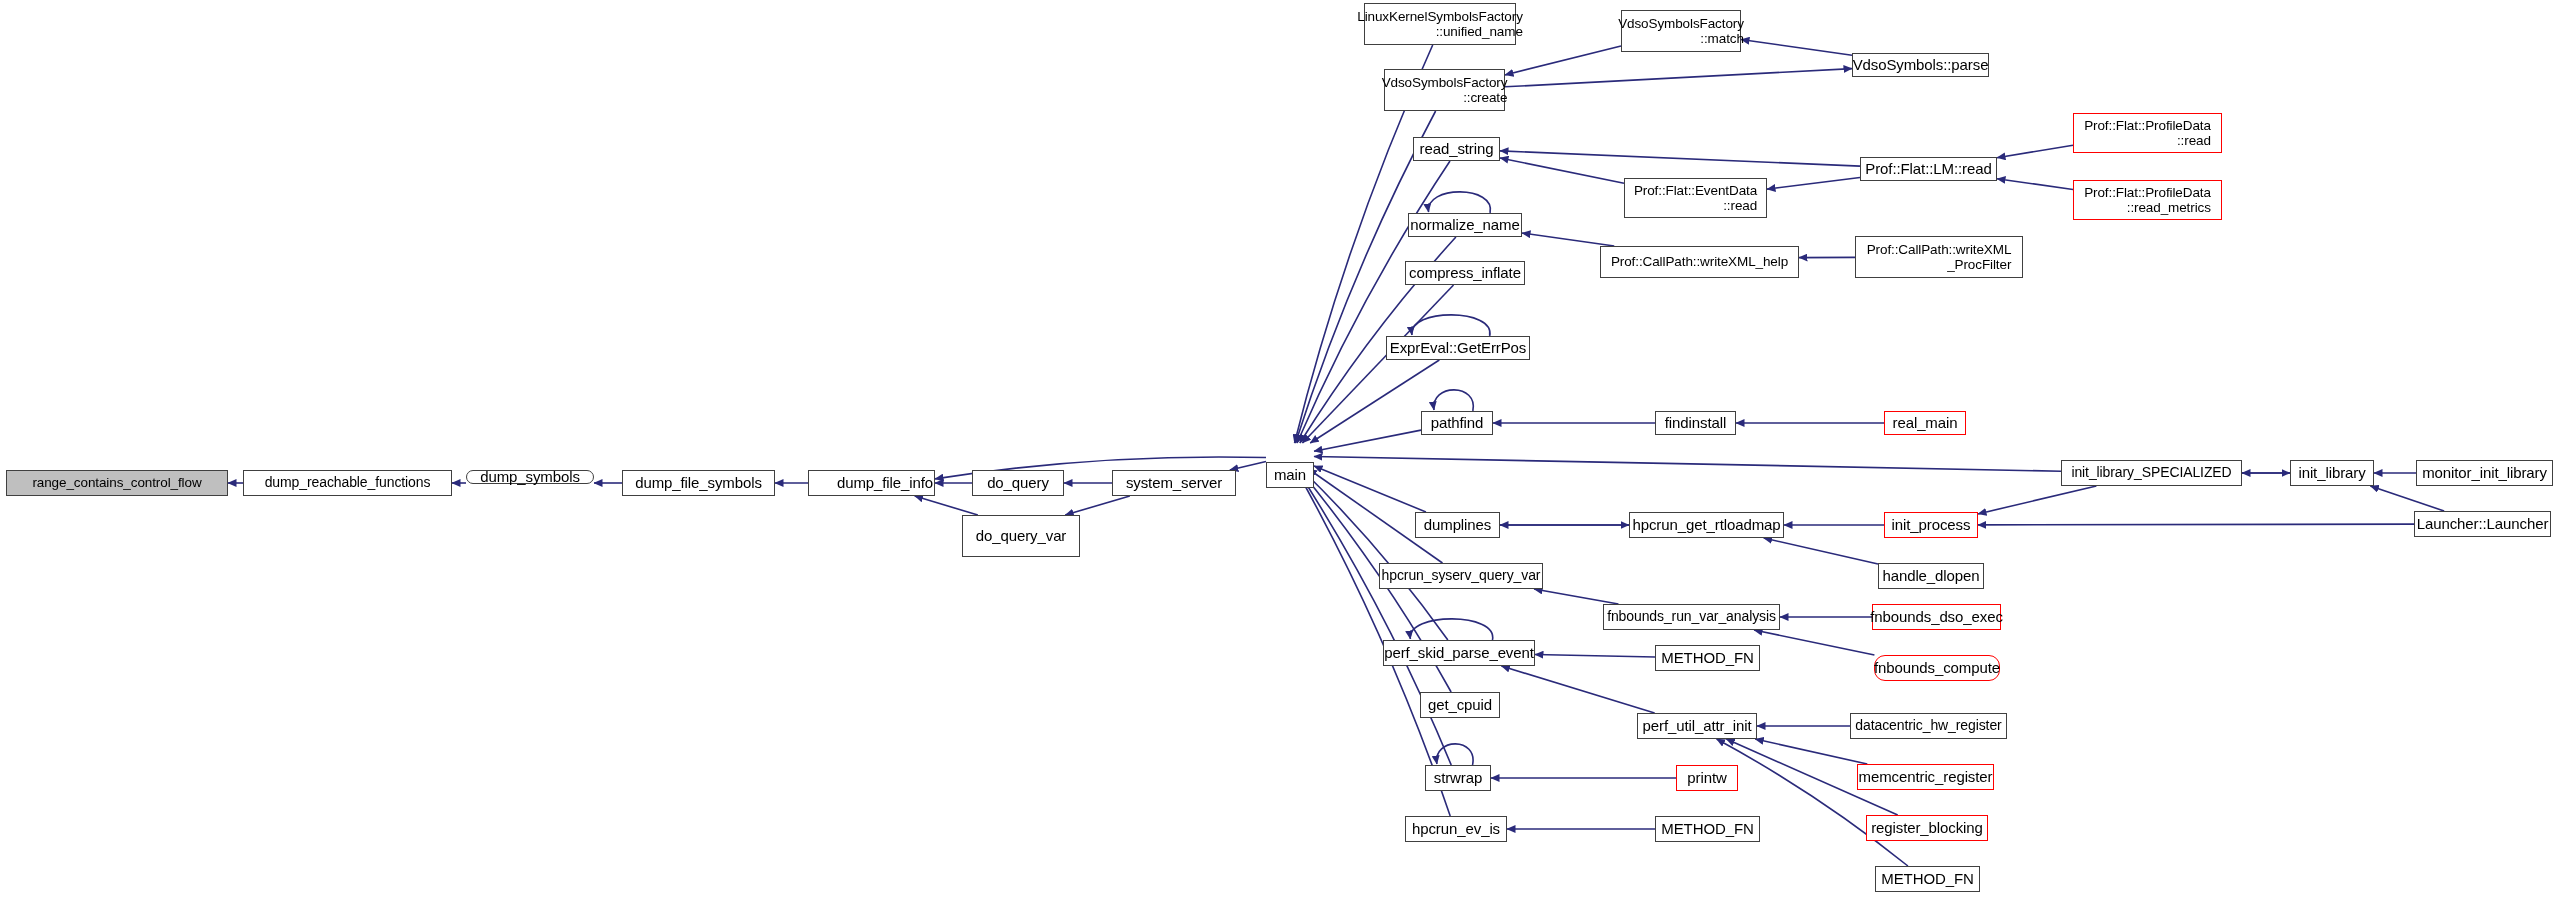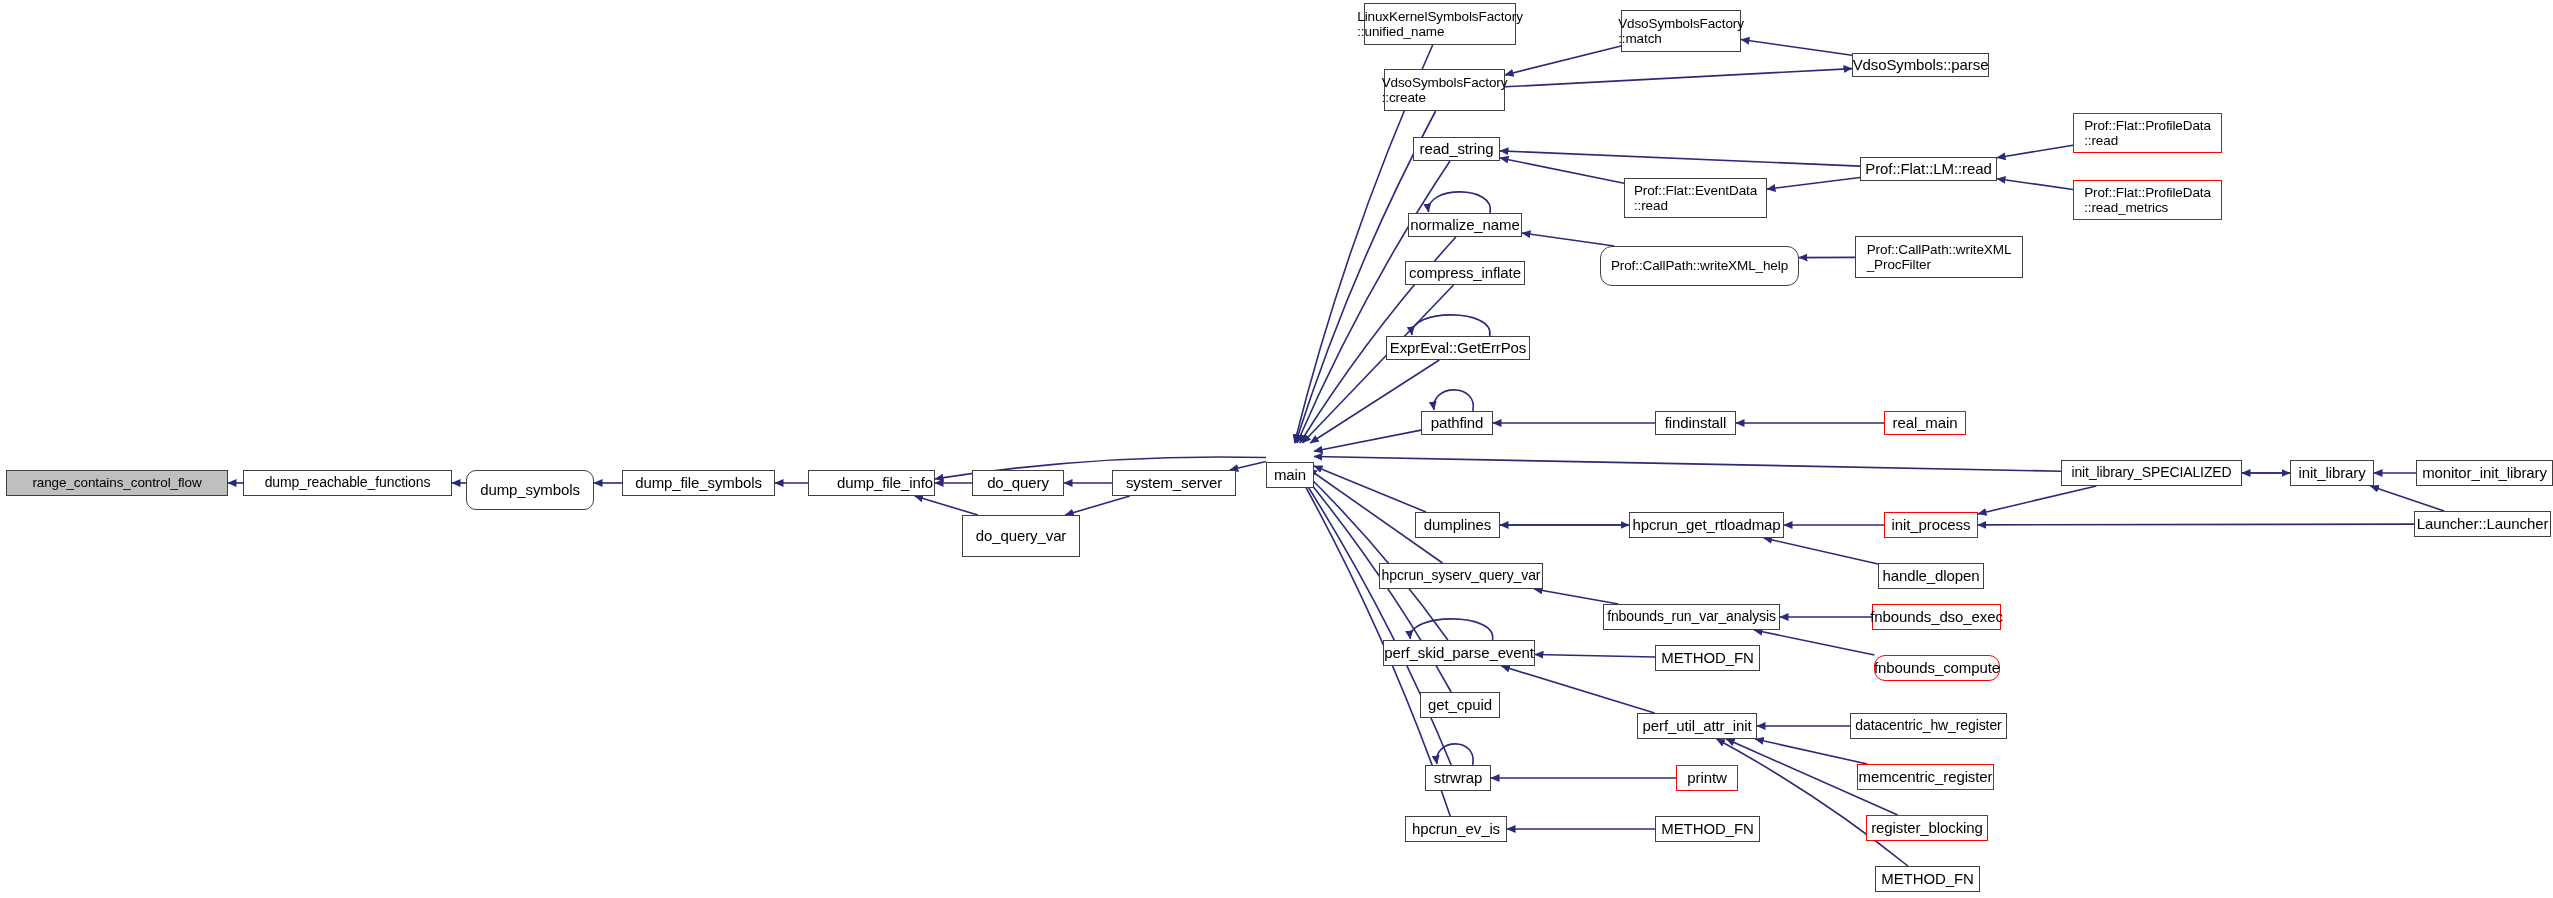"LinuxKernelSymbolsFactory" .node { text-align: left -> right }
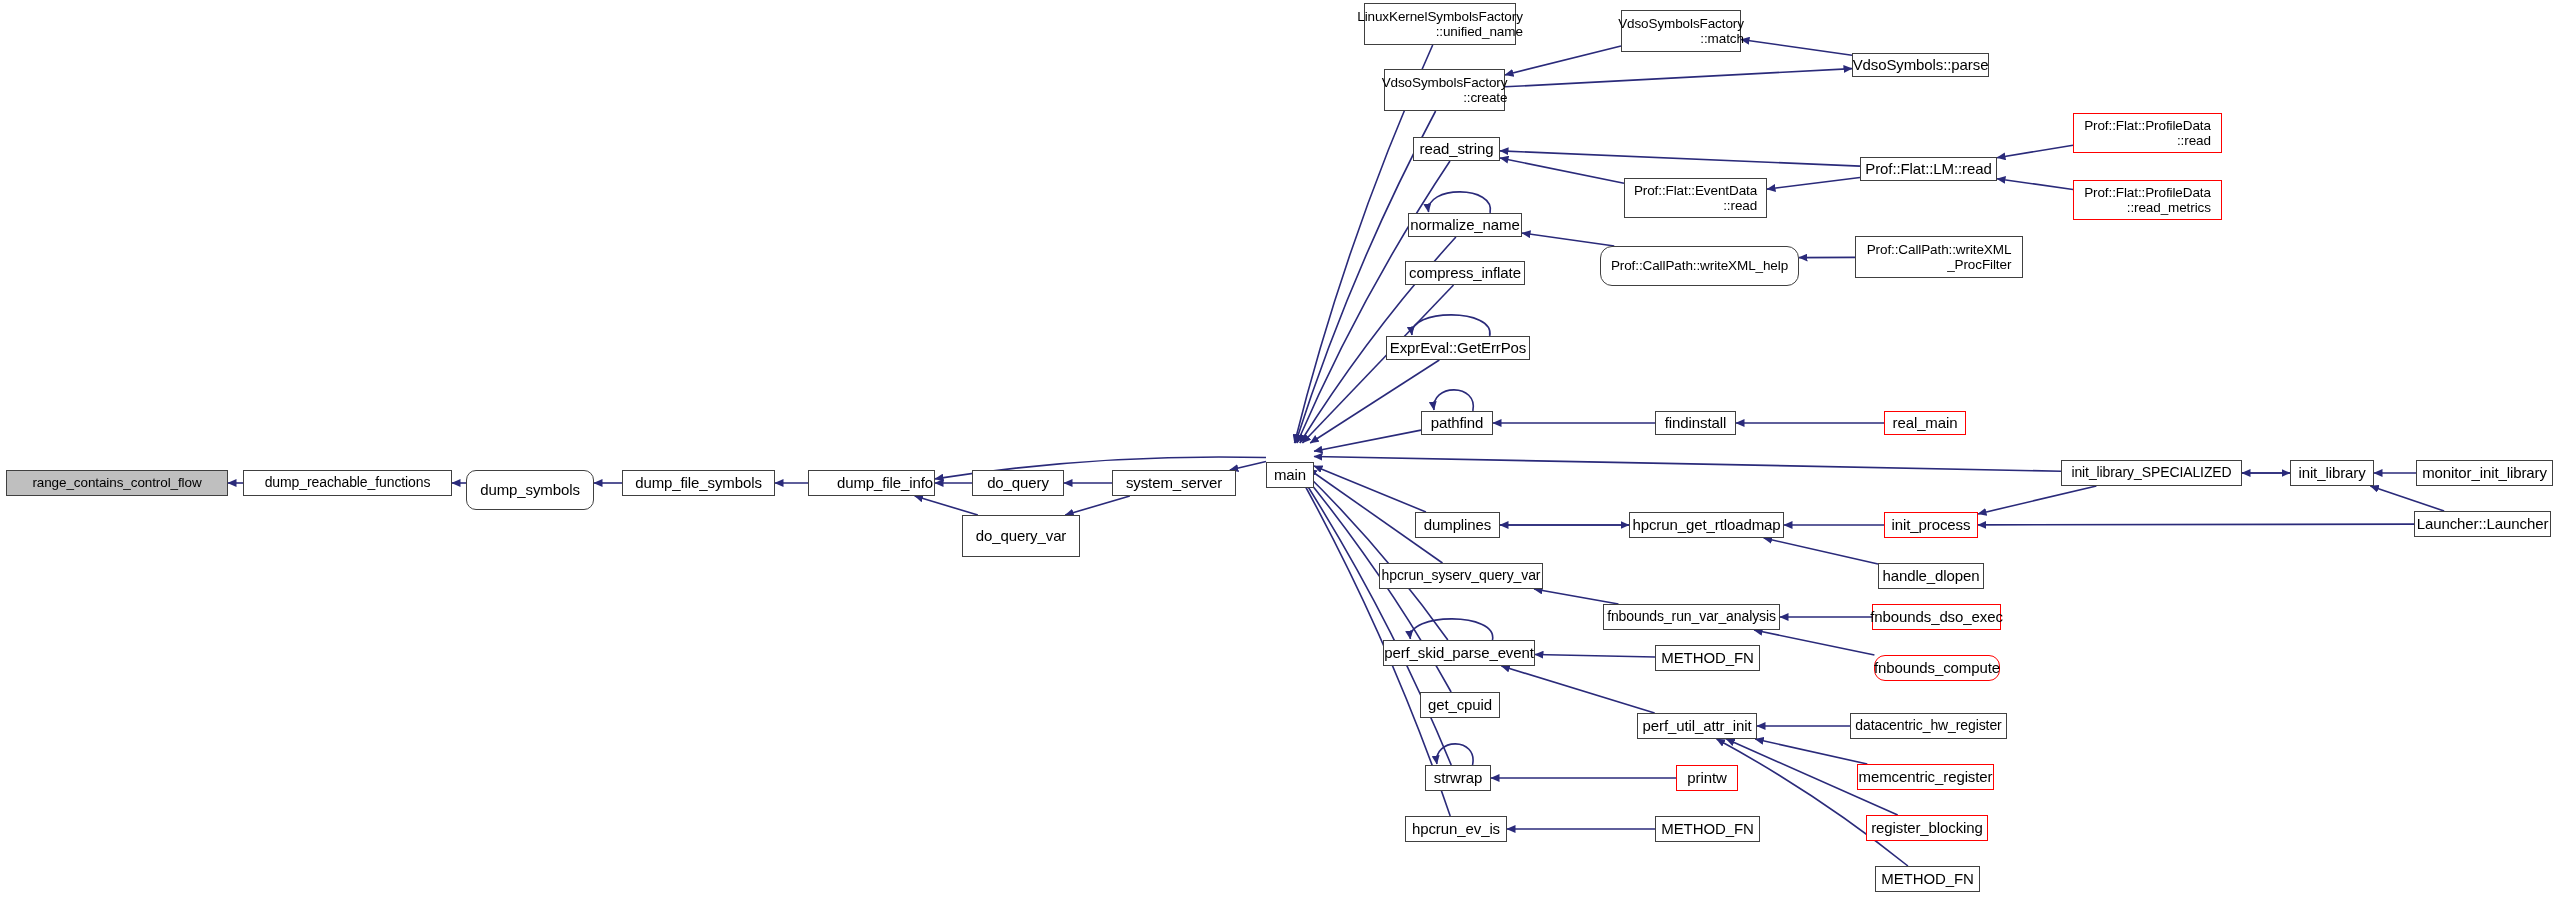"Prof::CallPath::writeXML_help" div.node { border-radius: 12px -> none; height: 40px -> 32px }
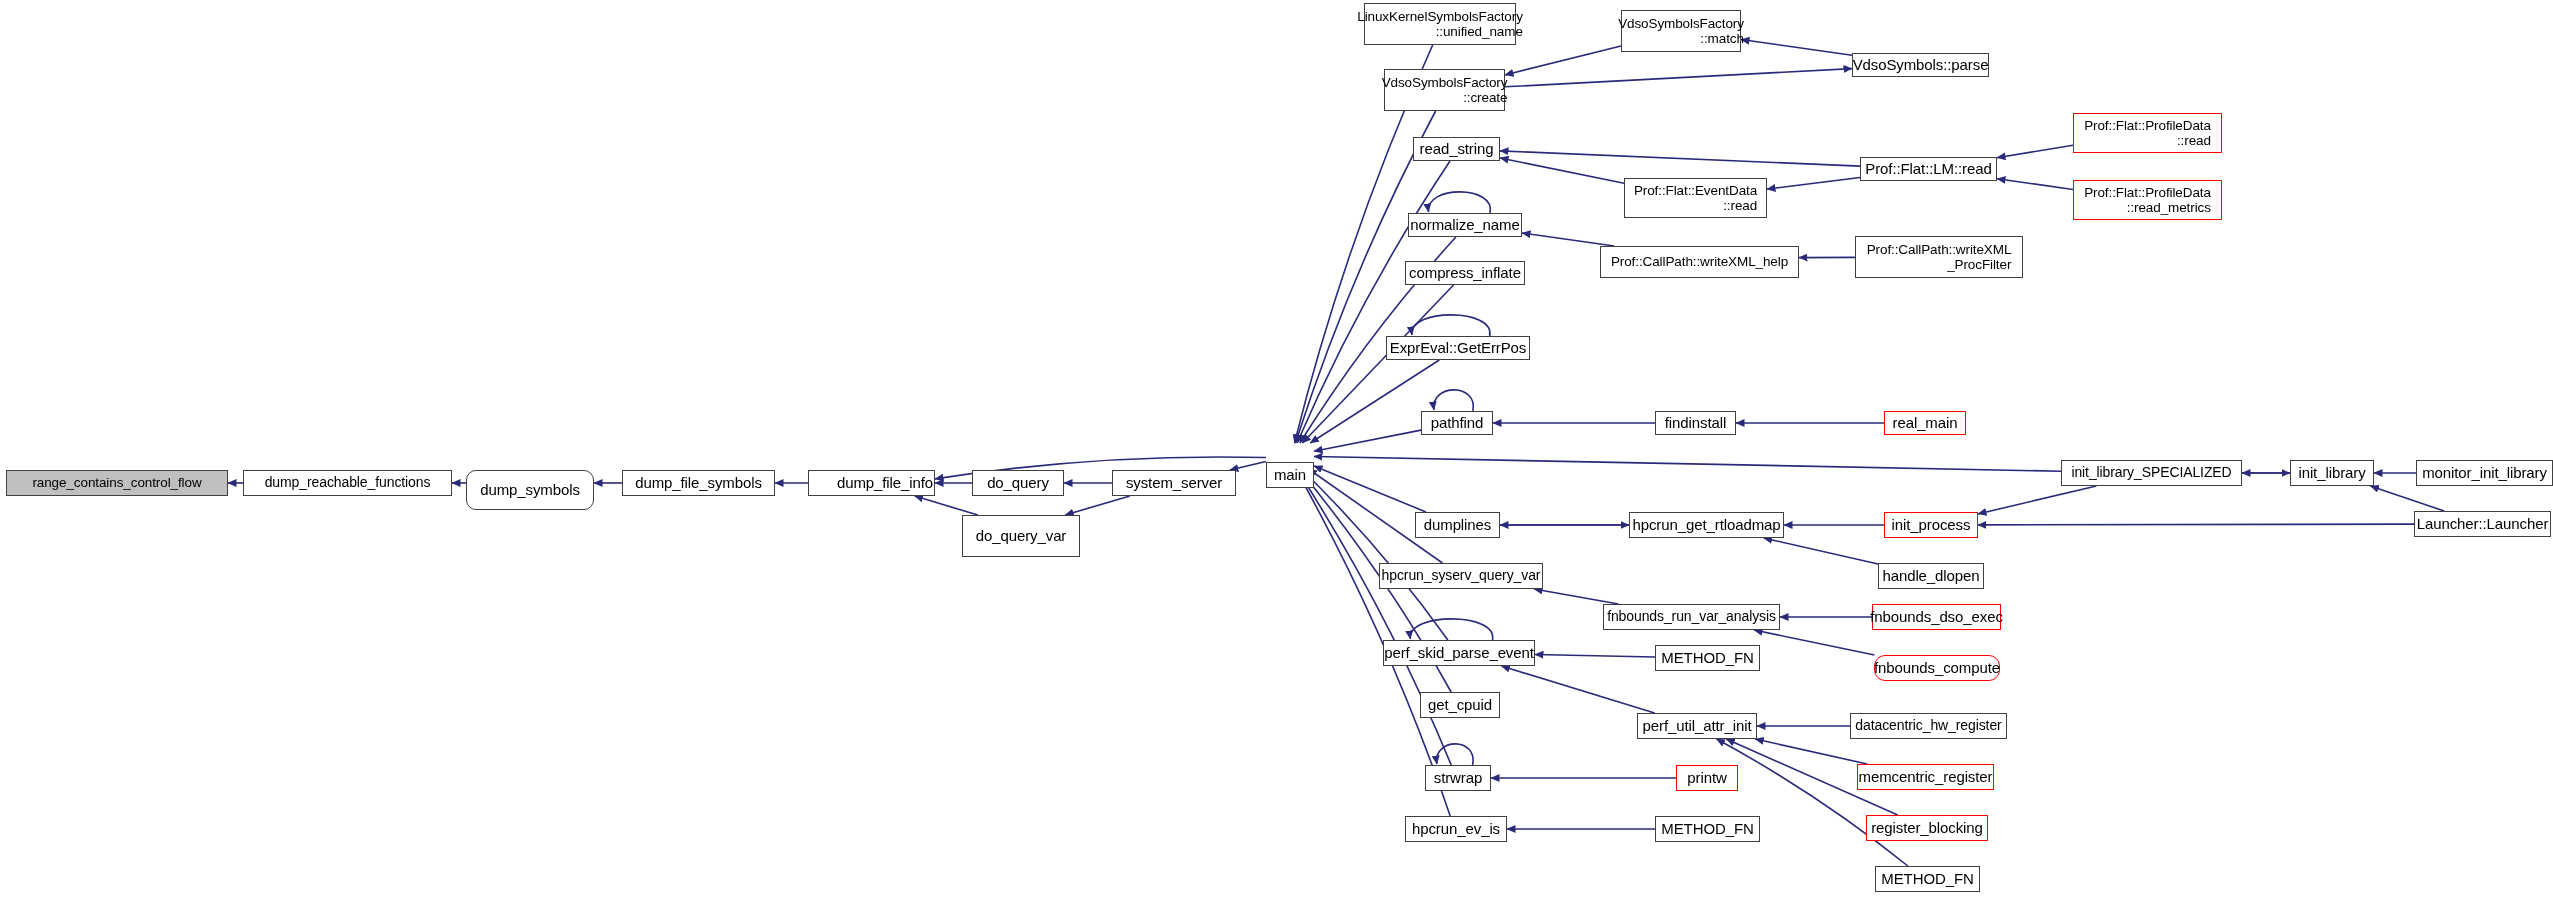"dump_symbols" div.node { height: 40px -> 14px }
